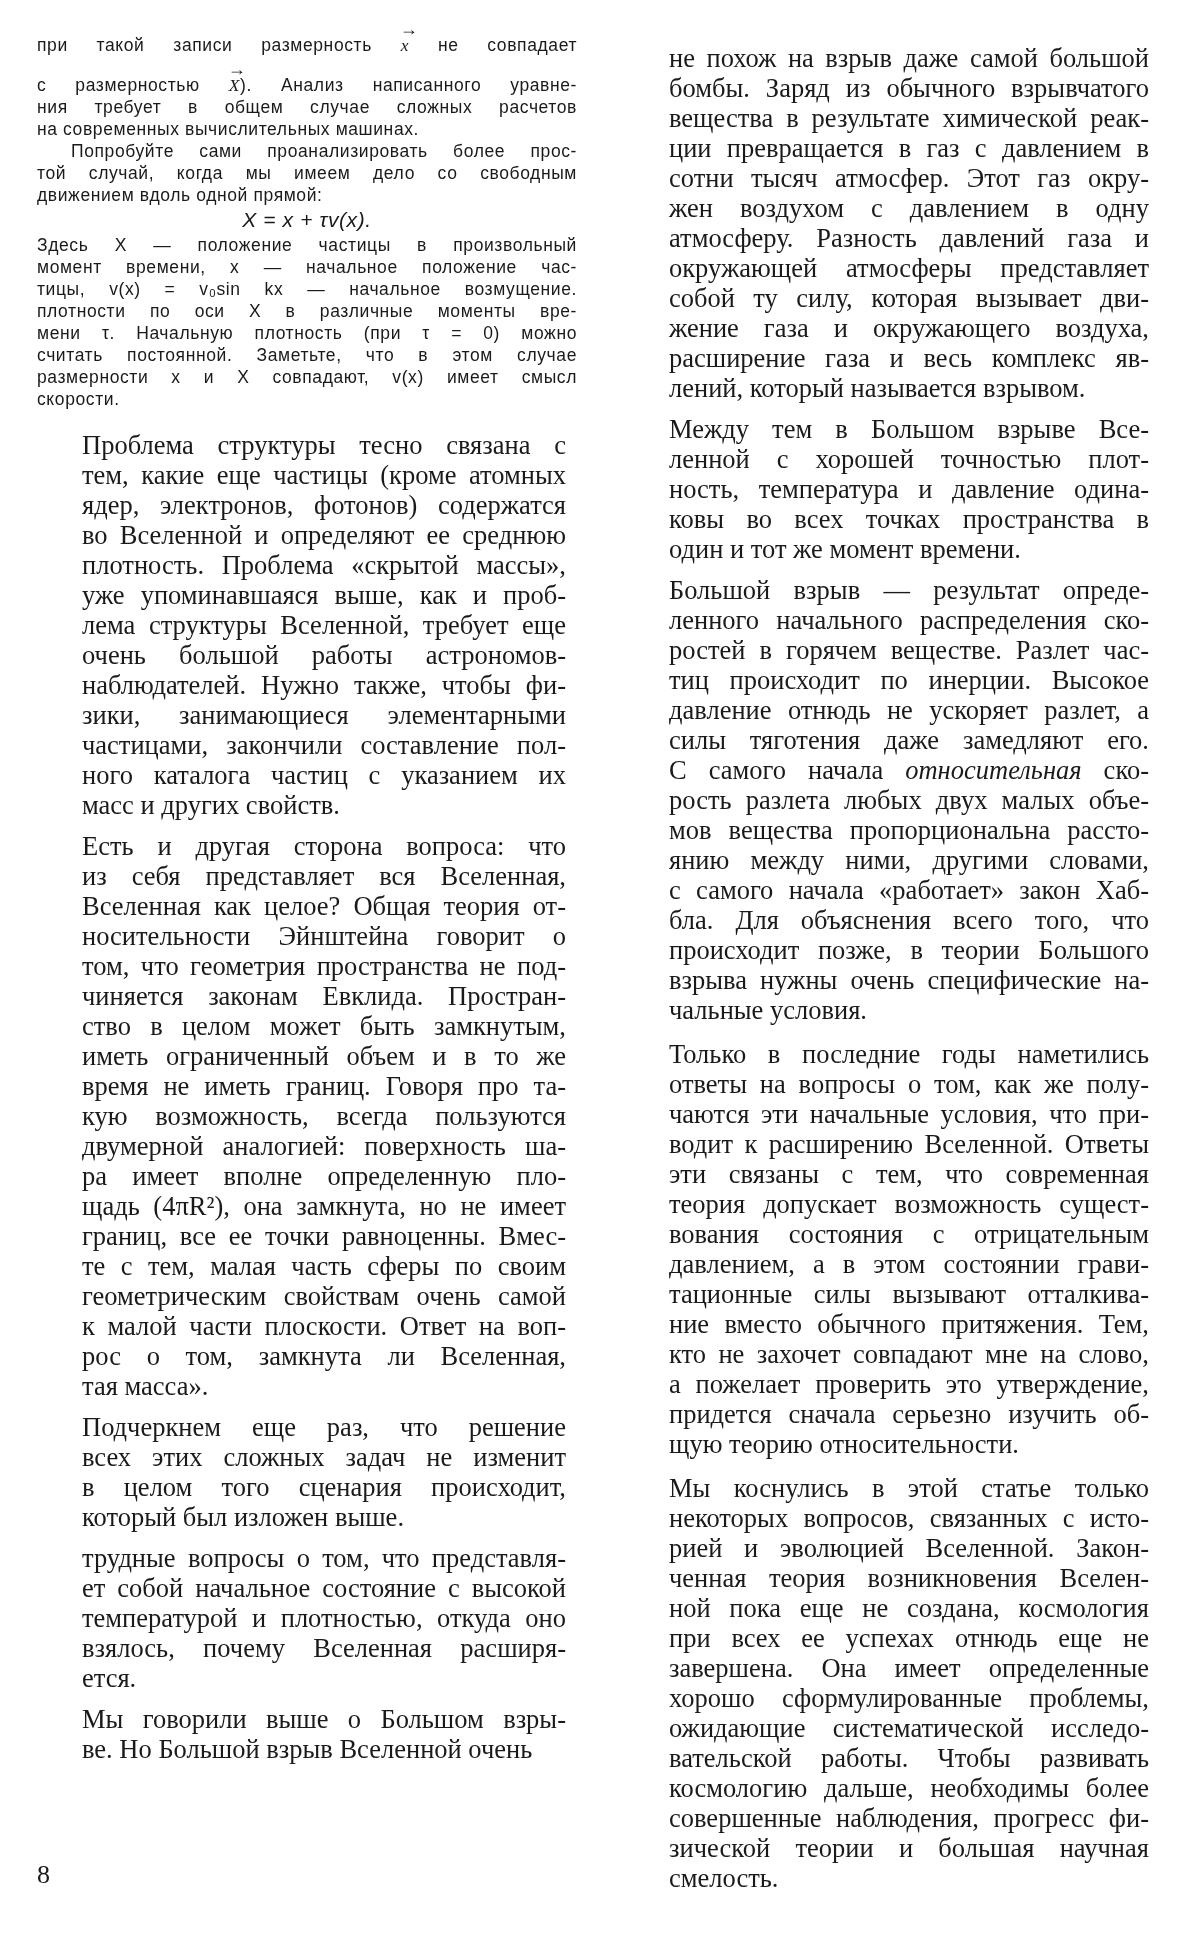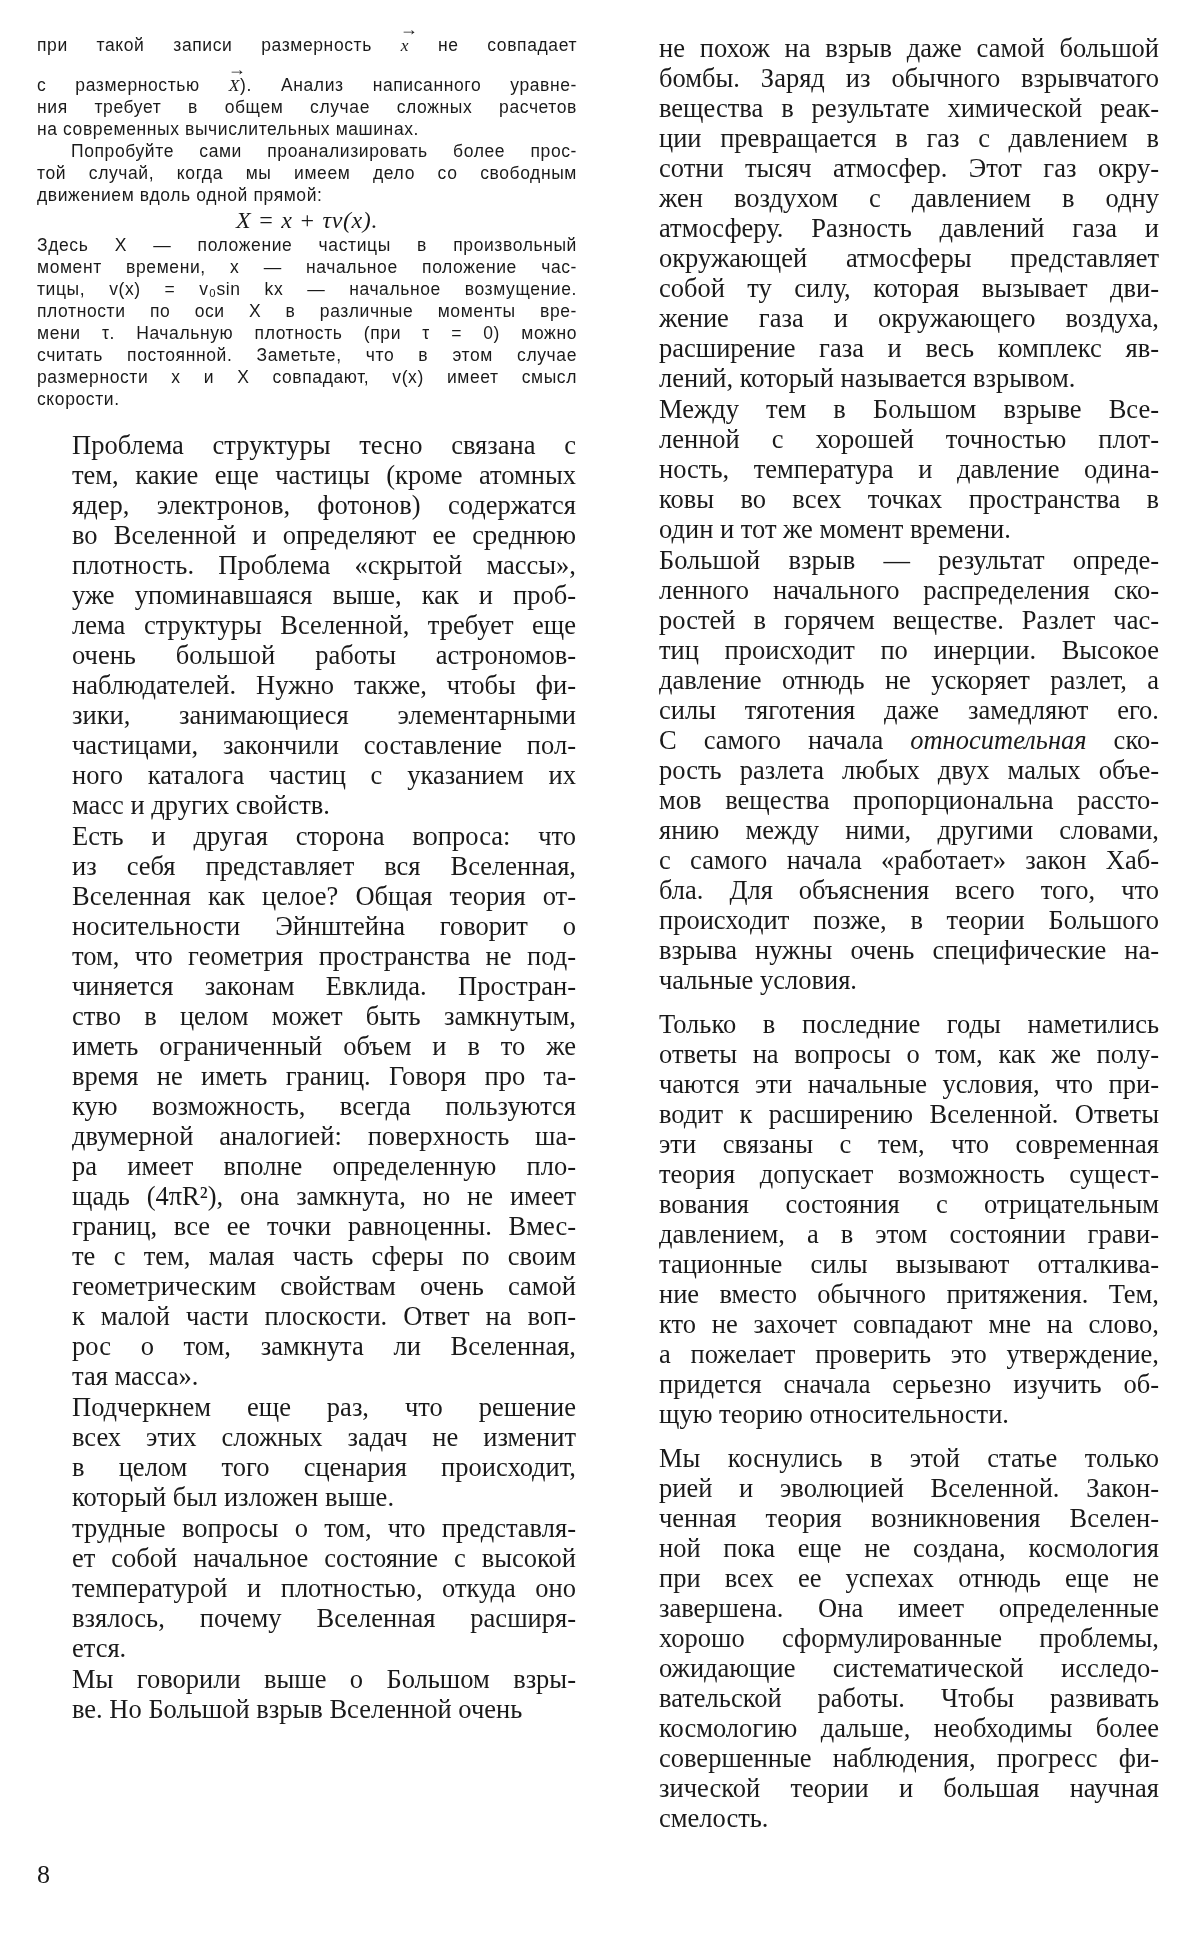"не похож на взрыв даже" .main p { margin: 1px -> 11px }
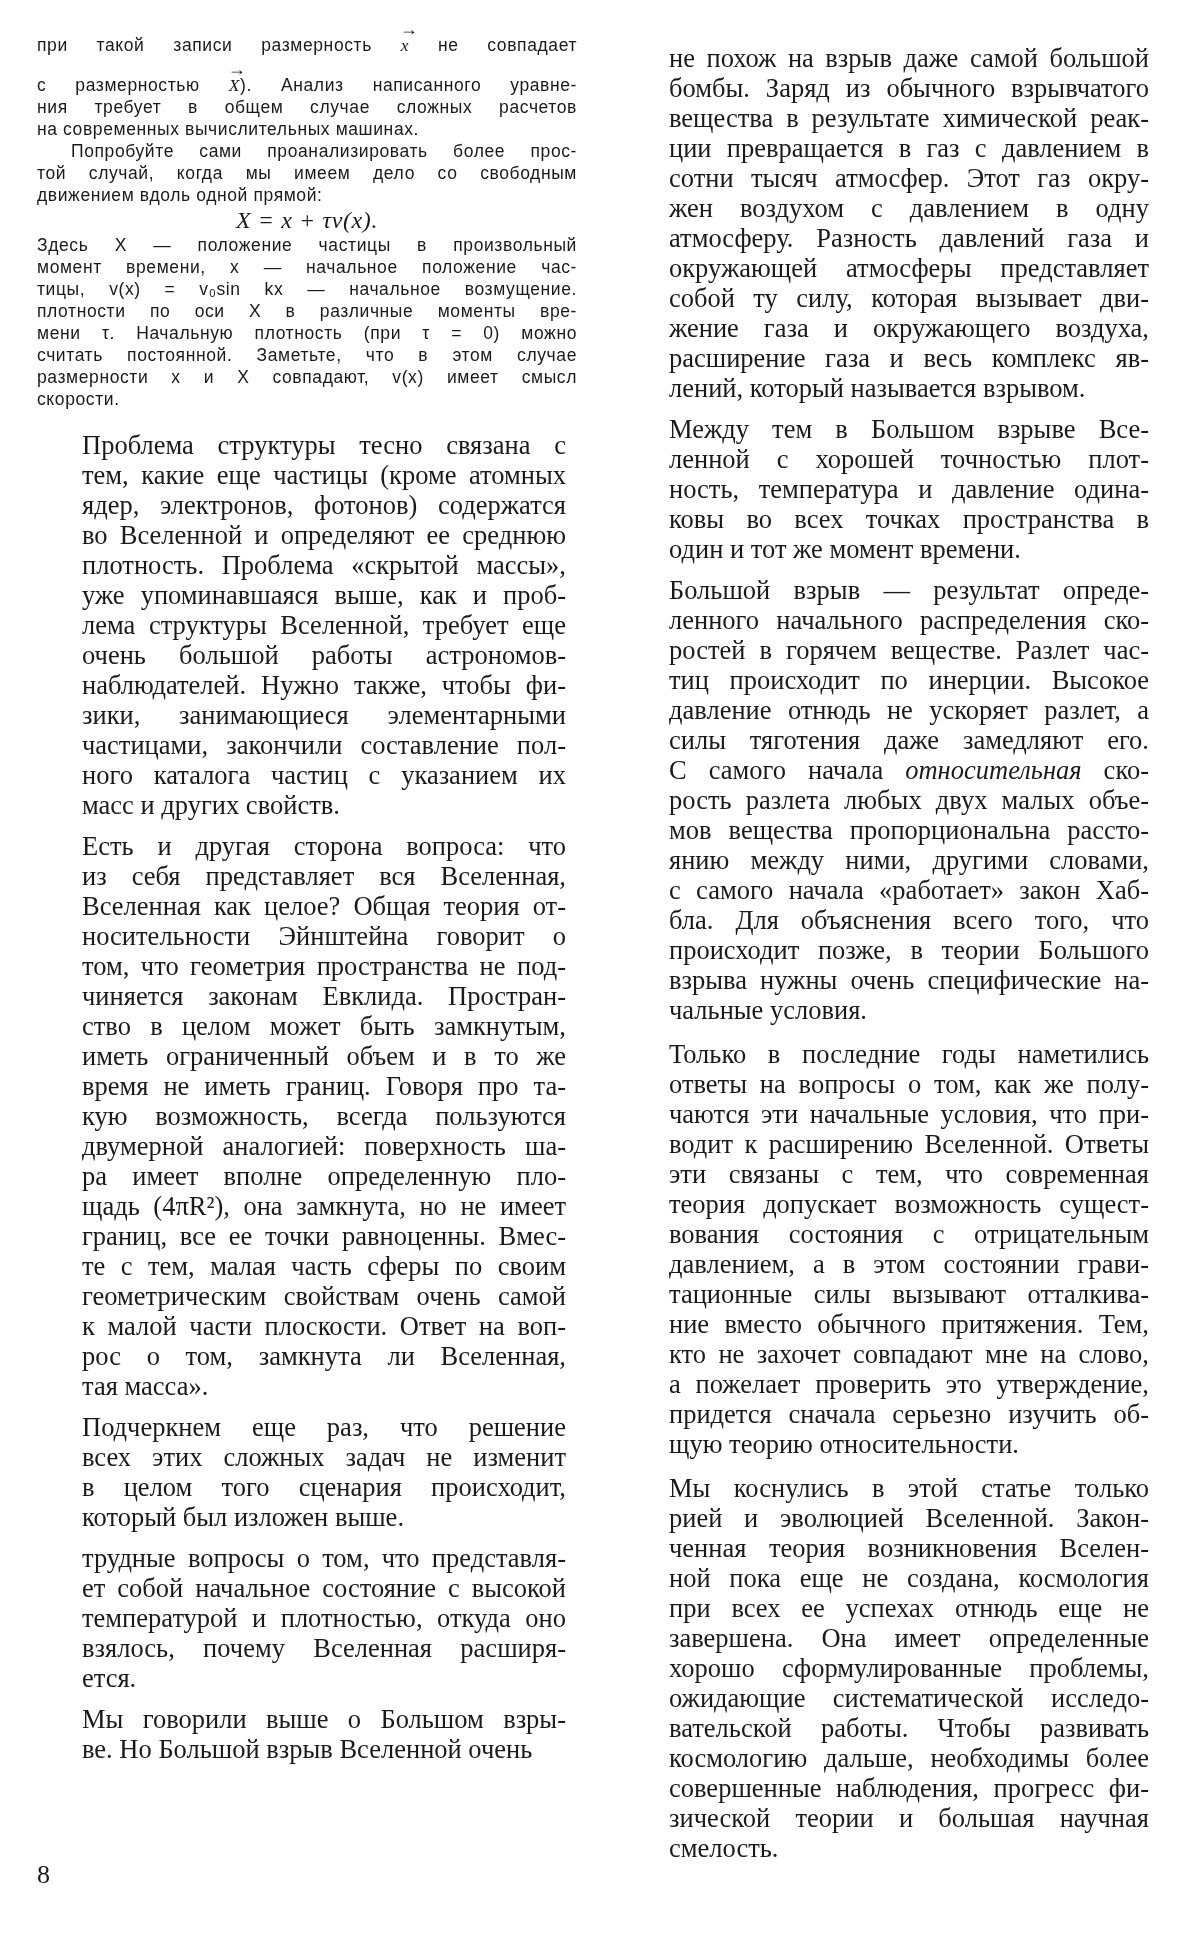"X = x + τv(x)." .eq { font-family: Liberation Serif, serif -> Liberation Sans, sans-serif; font-size: 24px -> 21px }
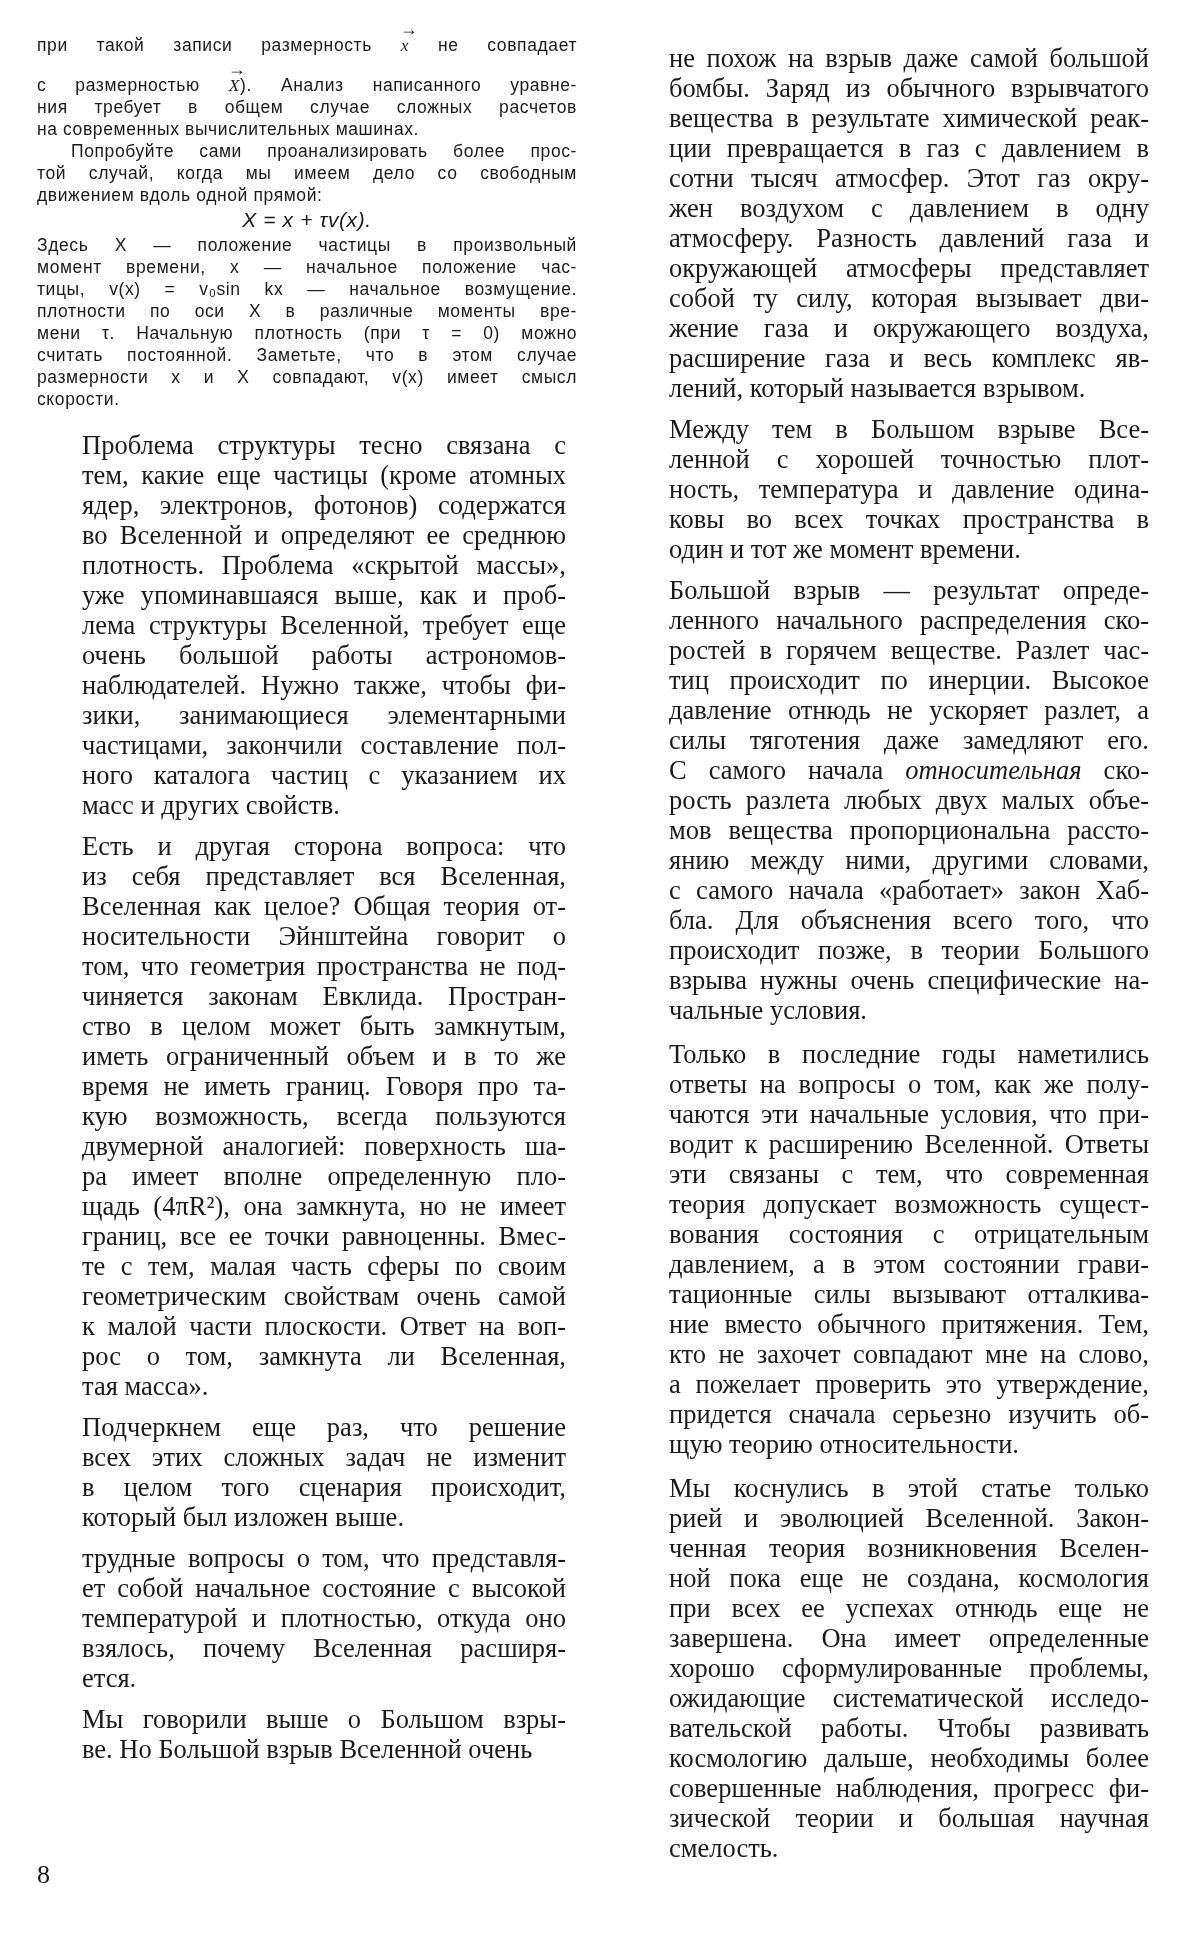"некоторых вопросов, связанных с исто-" span.line { html: none -> <span>некоторых вопросов, связанных с исто-</span> }
